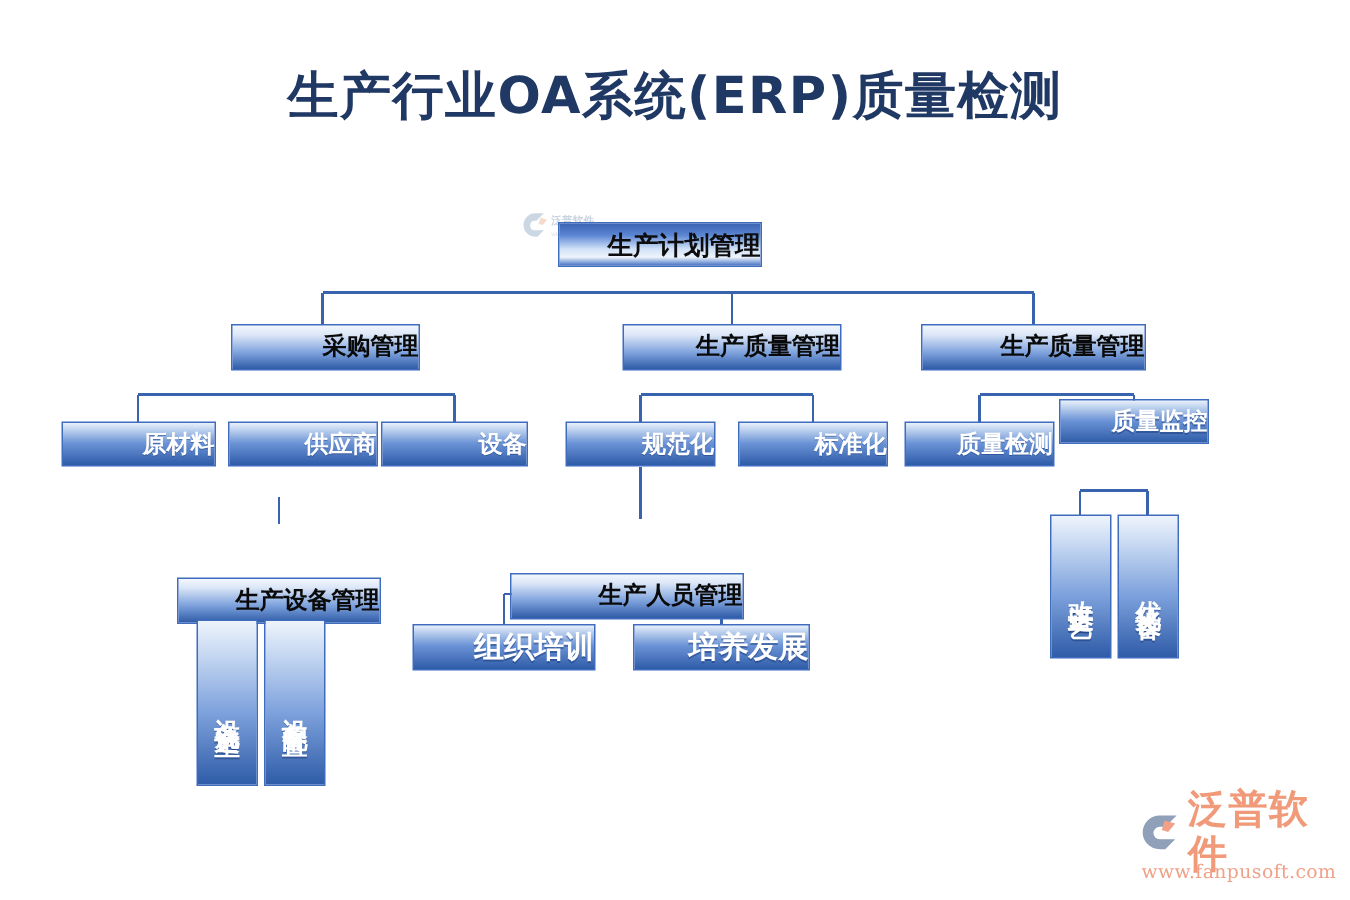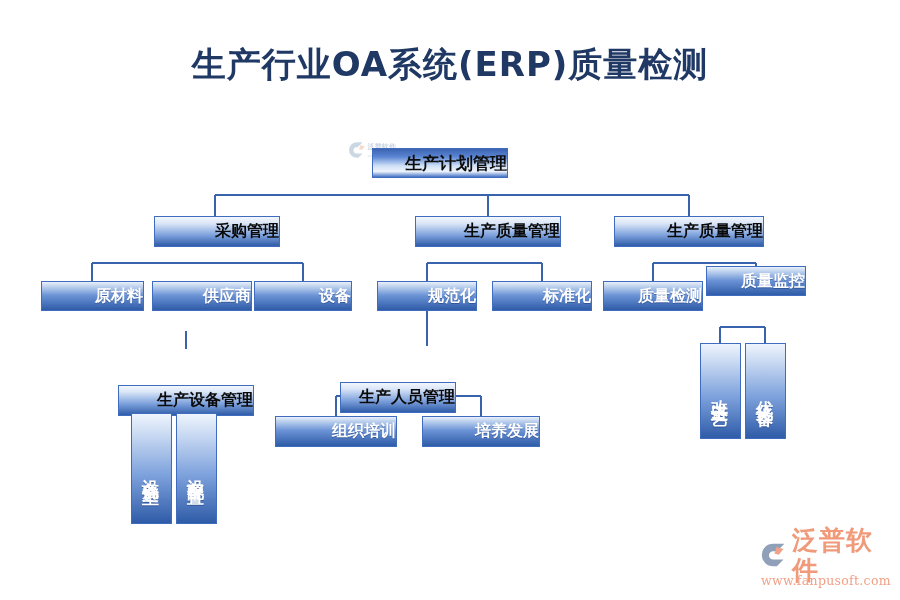"生产人员管理" div.node { width: 116px -> 156px }
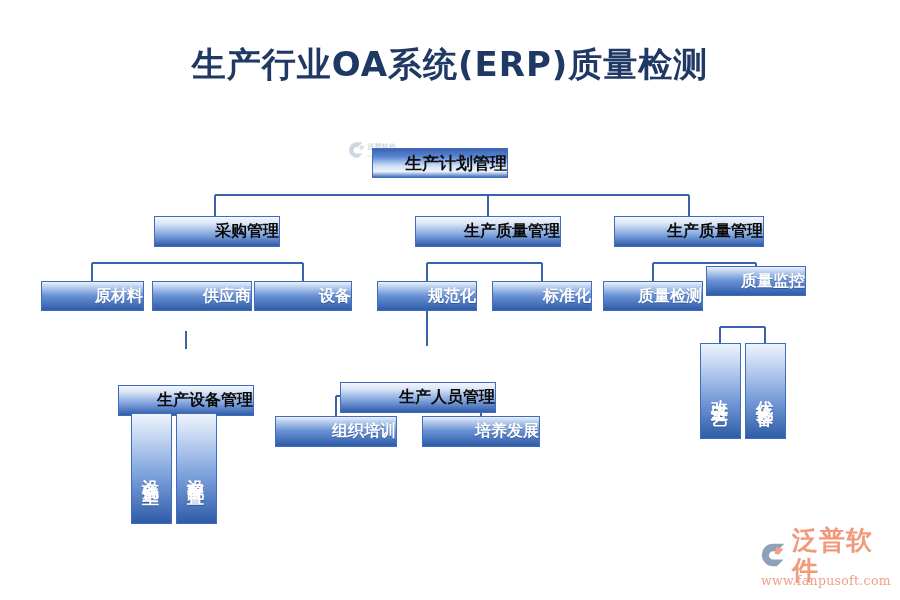"组织培训" .n-l4 { font-size: 16px -> 20px }
